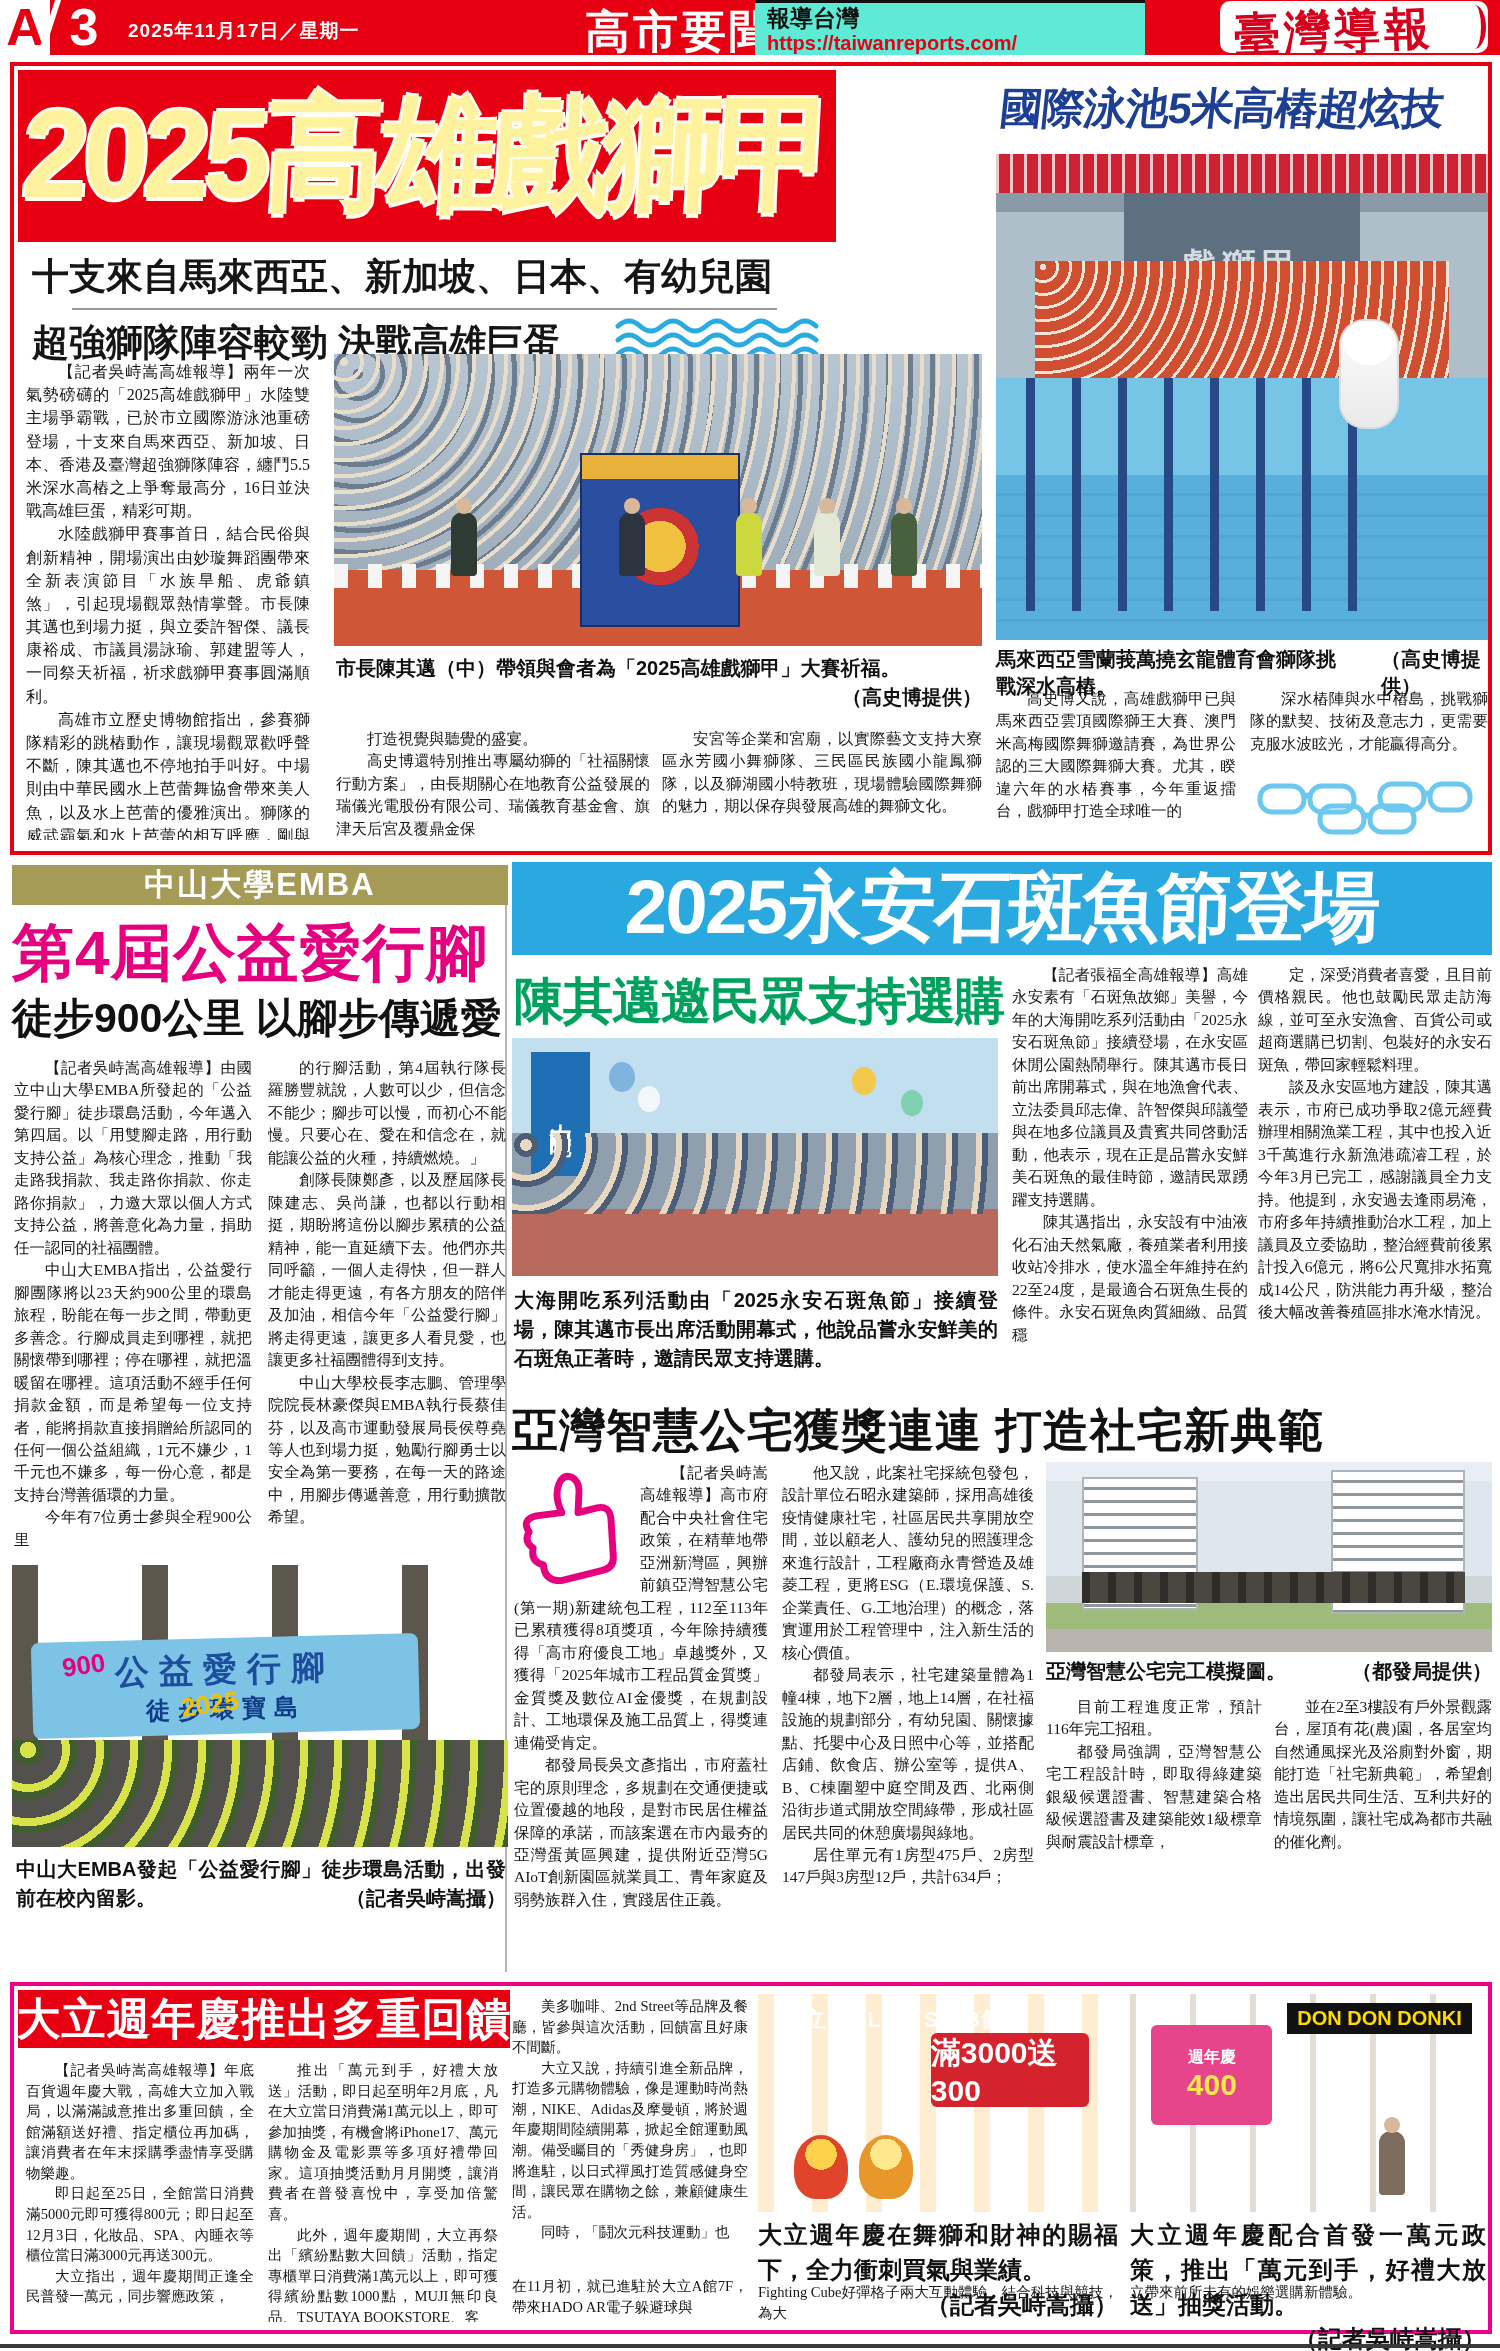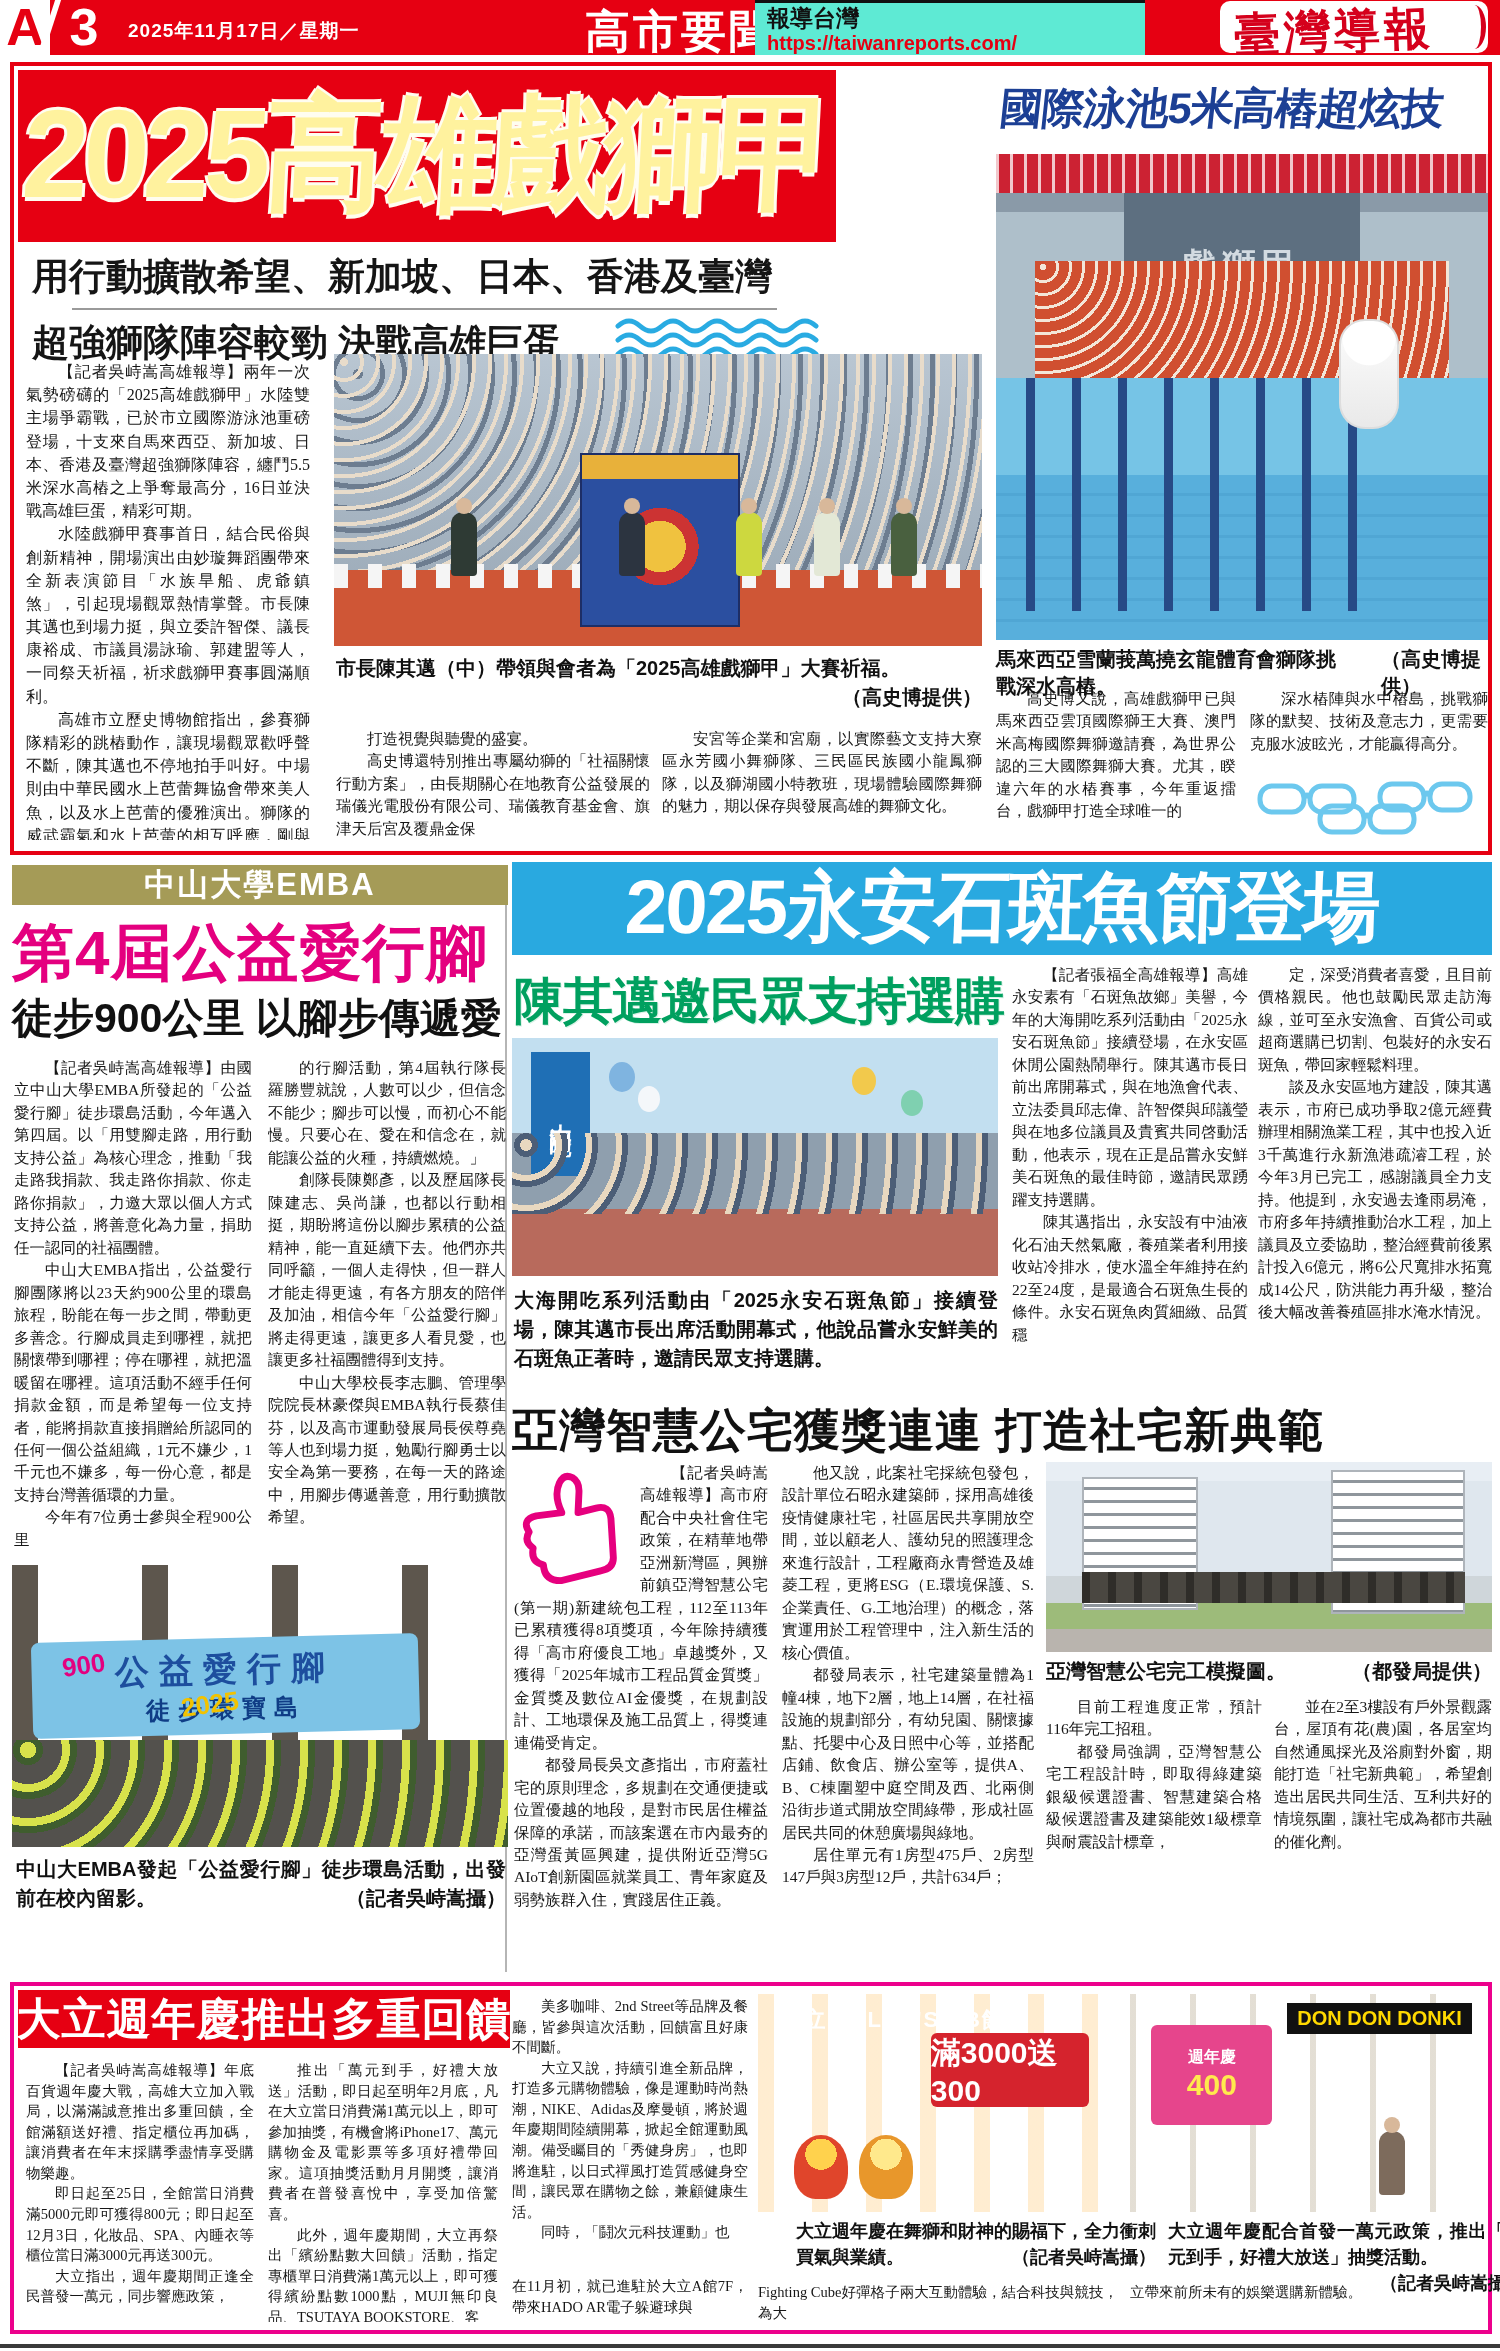"用行動擴散希望、新加坡、日本、香港及臺灣" div.a1-sub1 { text: 用行動擴散希望、新加坡、日本、香港及臺灣 -> 十支來自馬來西亞、新加坡、日本、有幼兒園 }
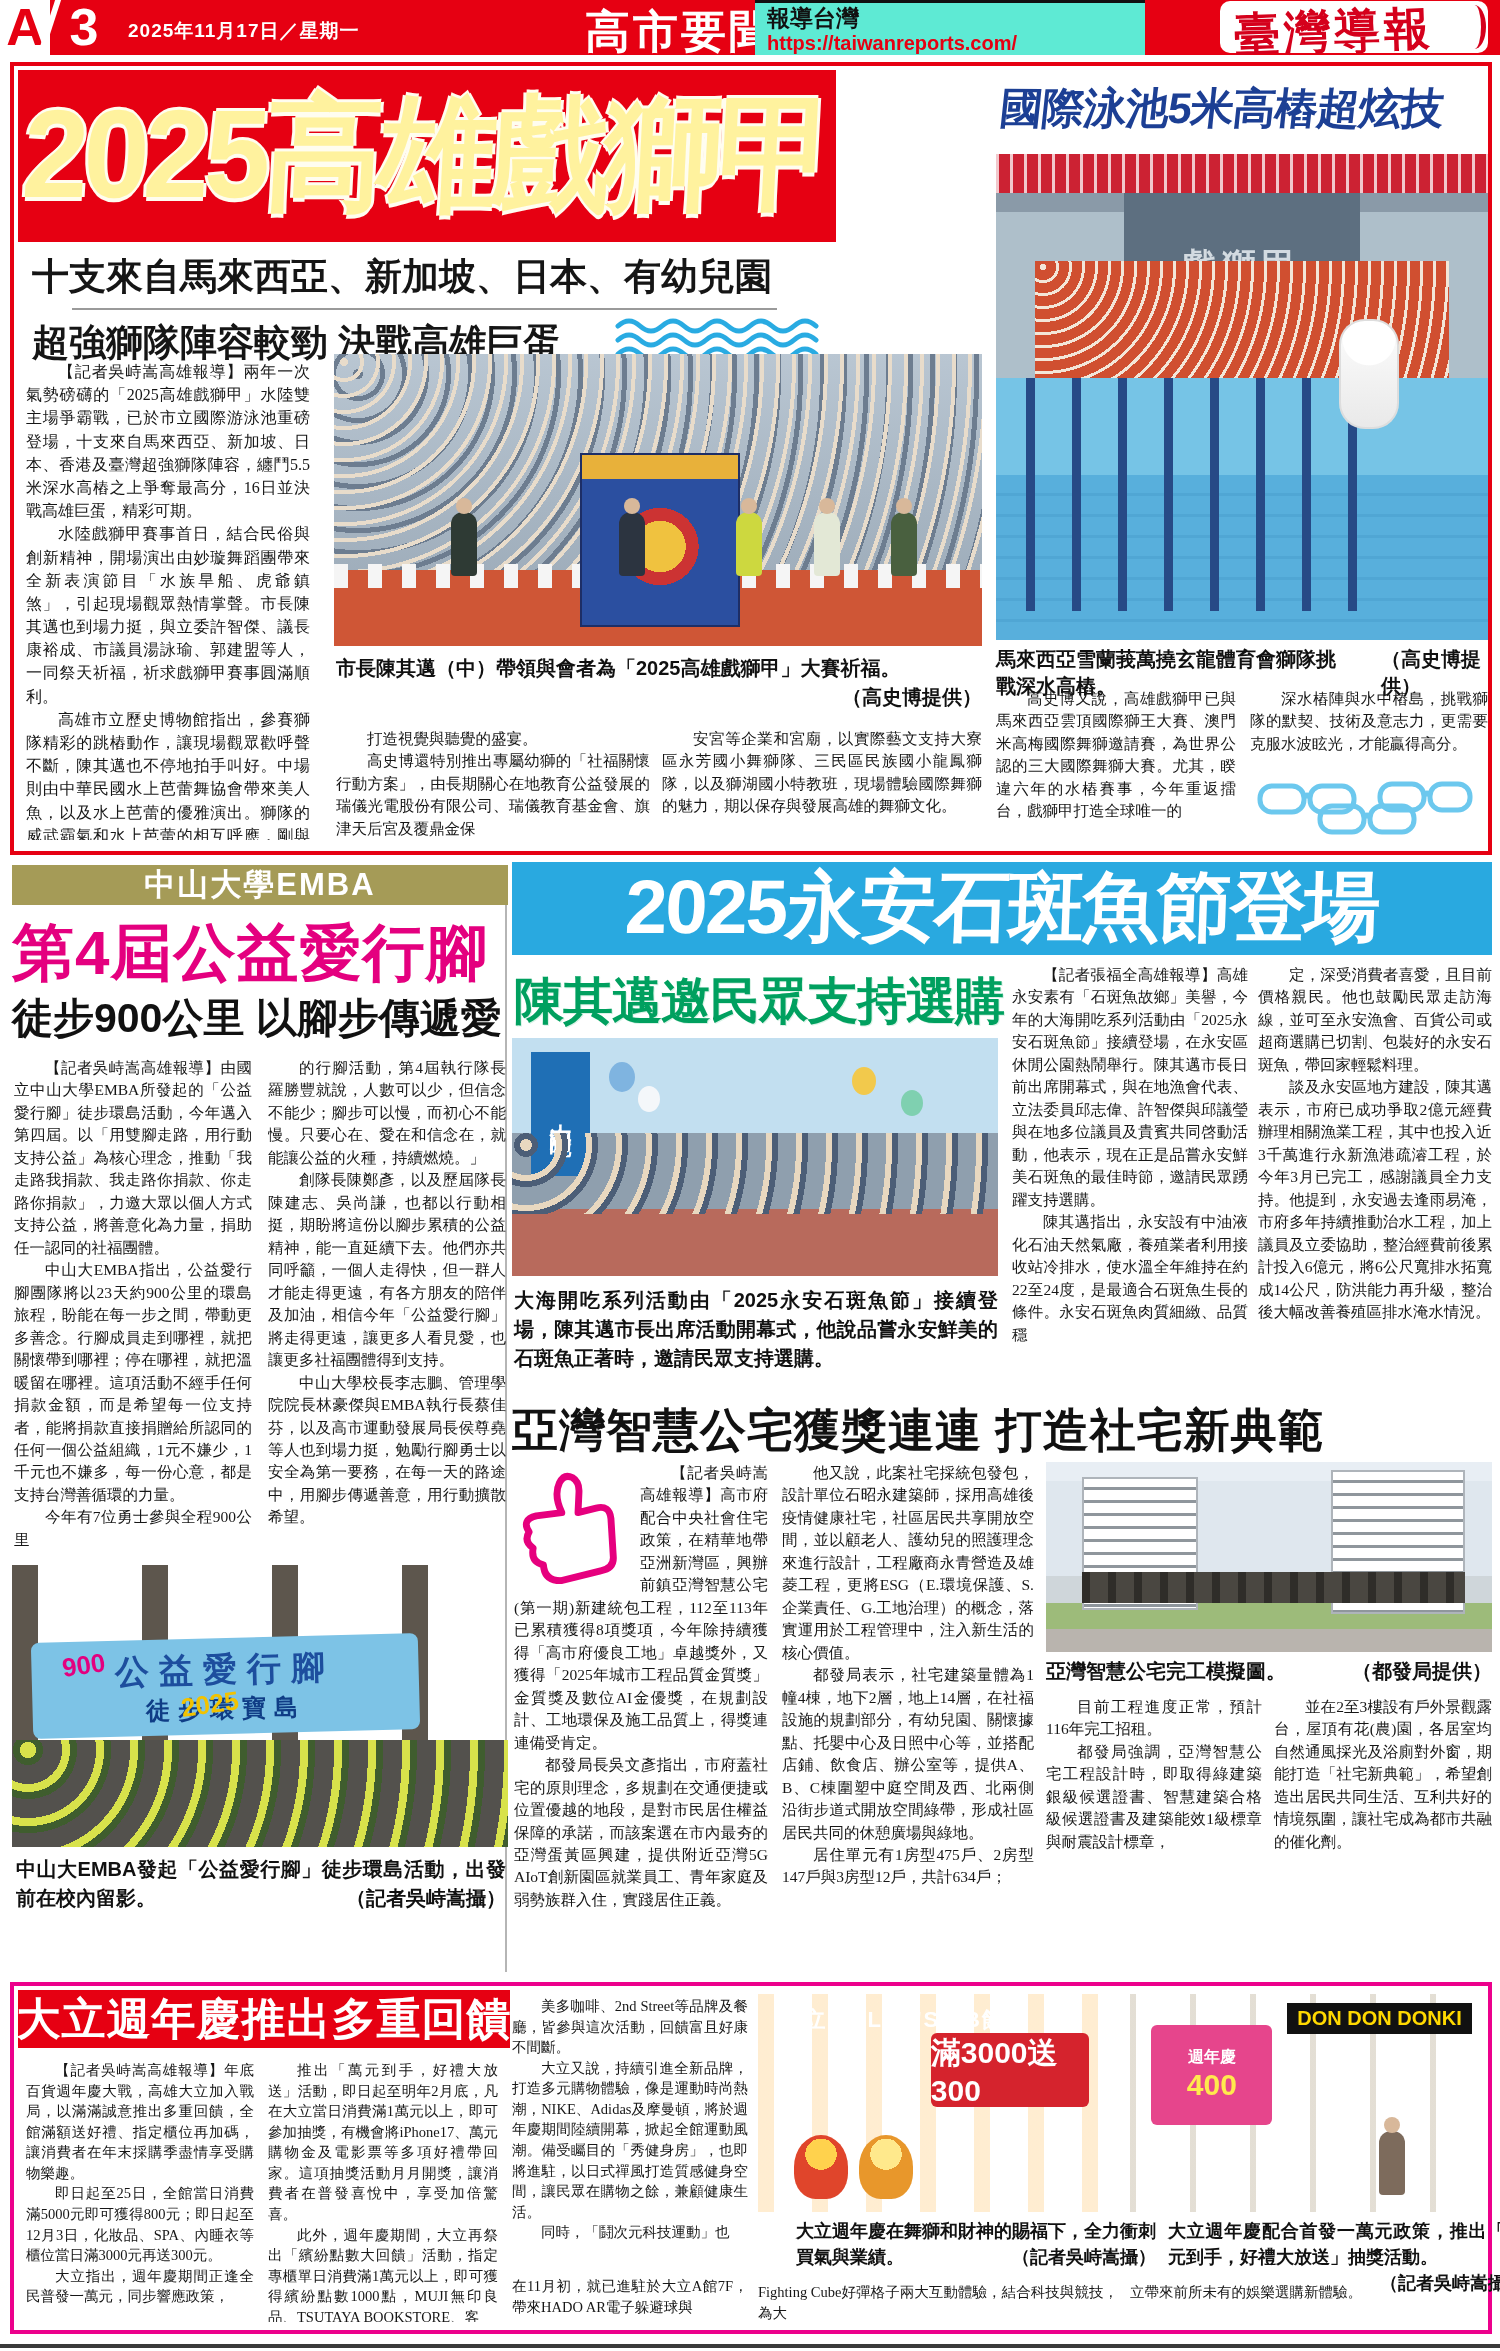"大立週年慶在舞獅和財神的賜福下，全力衝刺買氣與業績。" .smallcap { font-size: 18px -> 24px; margin-left: 38px -> none }
